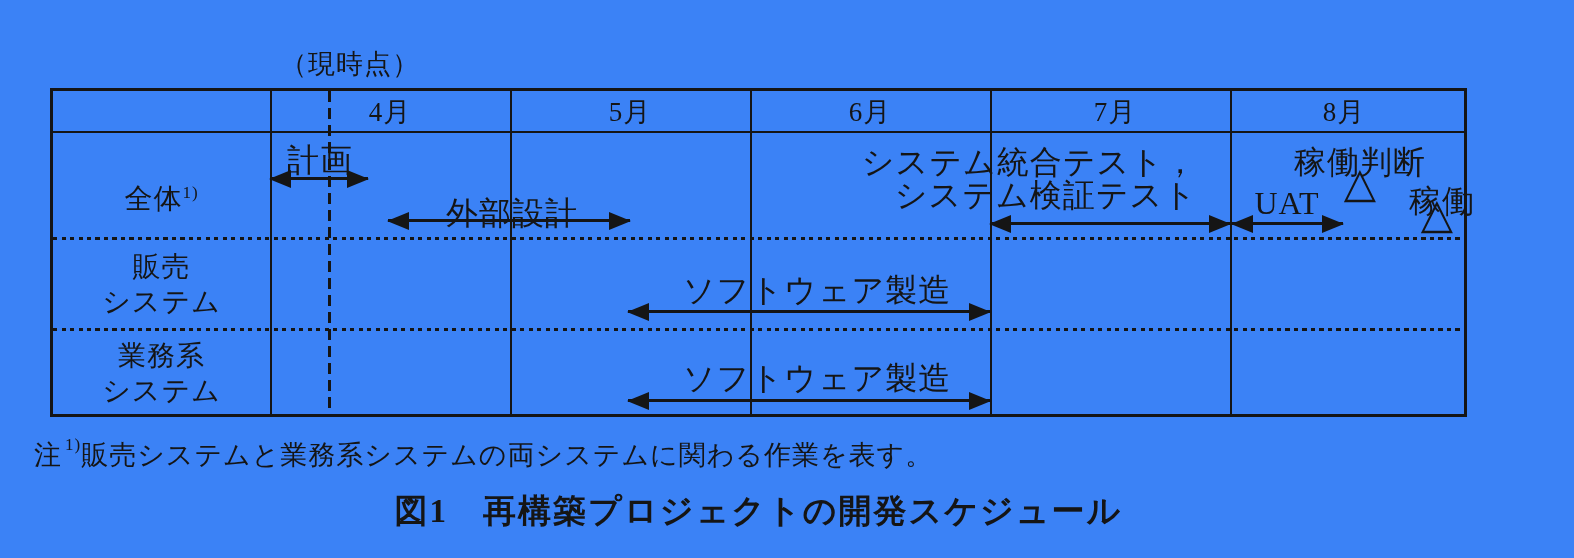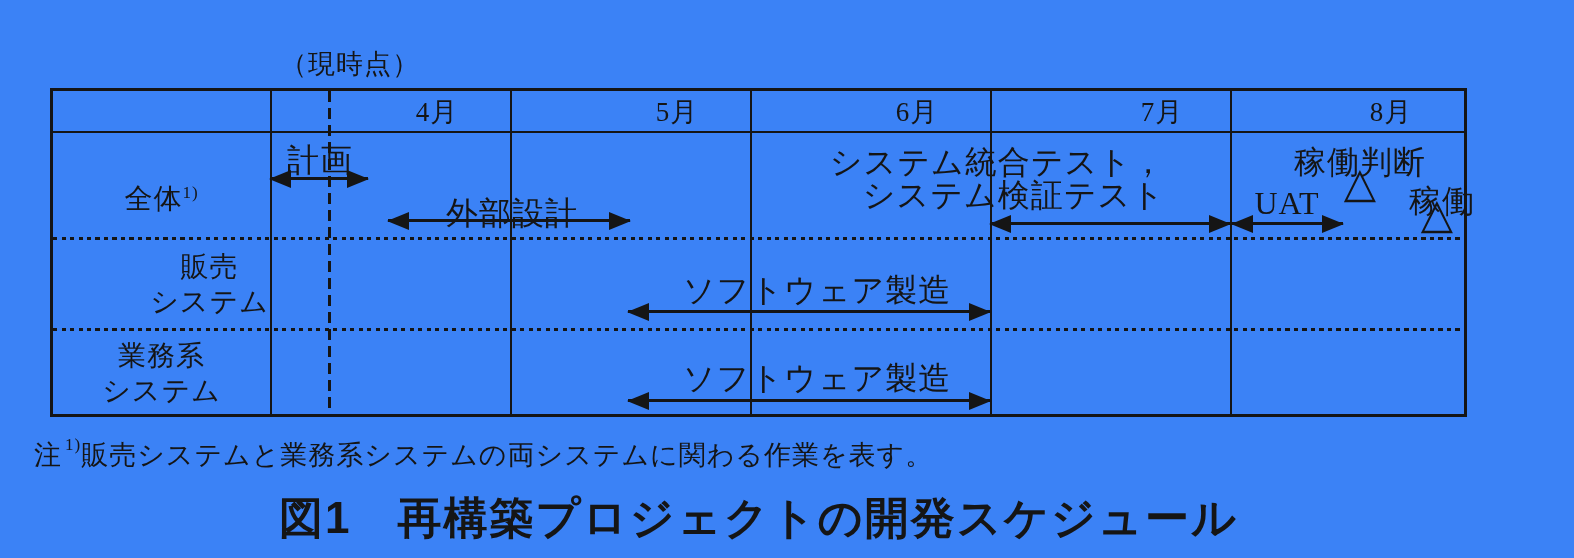"4月" .month { padding-left: 47px -> none }
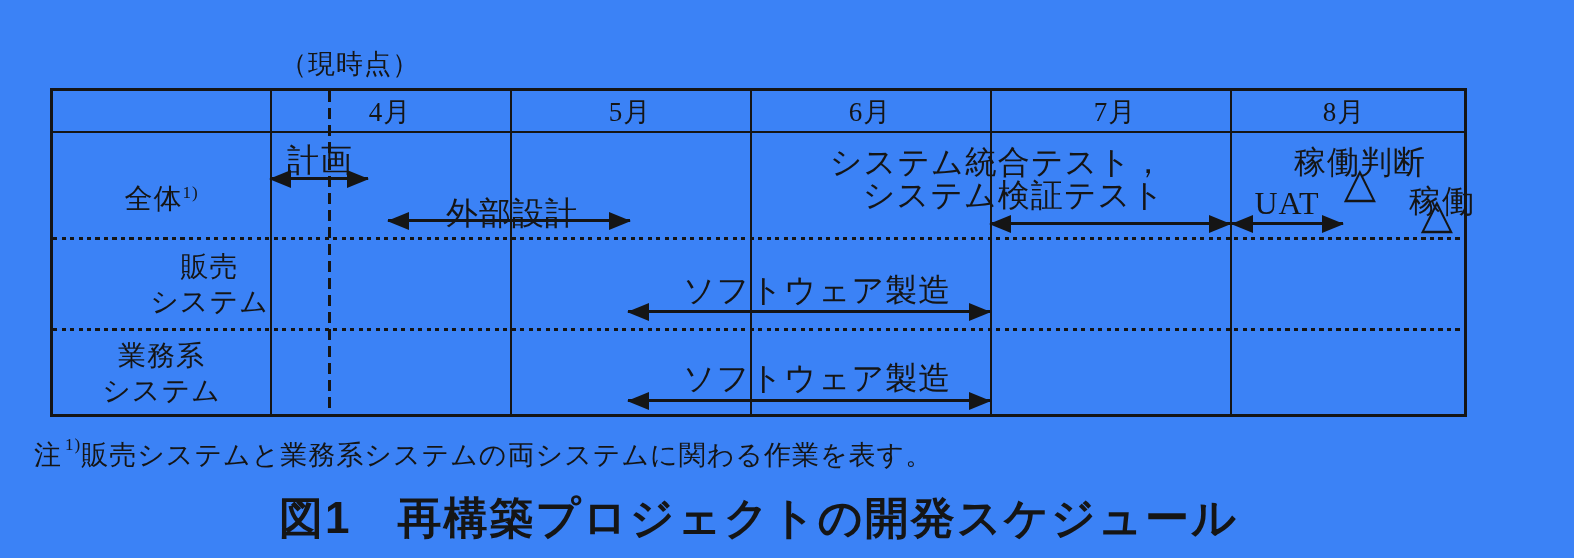"システム統合テスト，" div.task { left: 712px -> 744px }
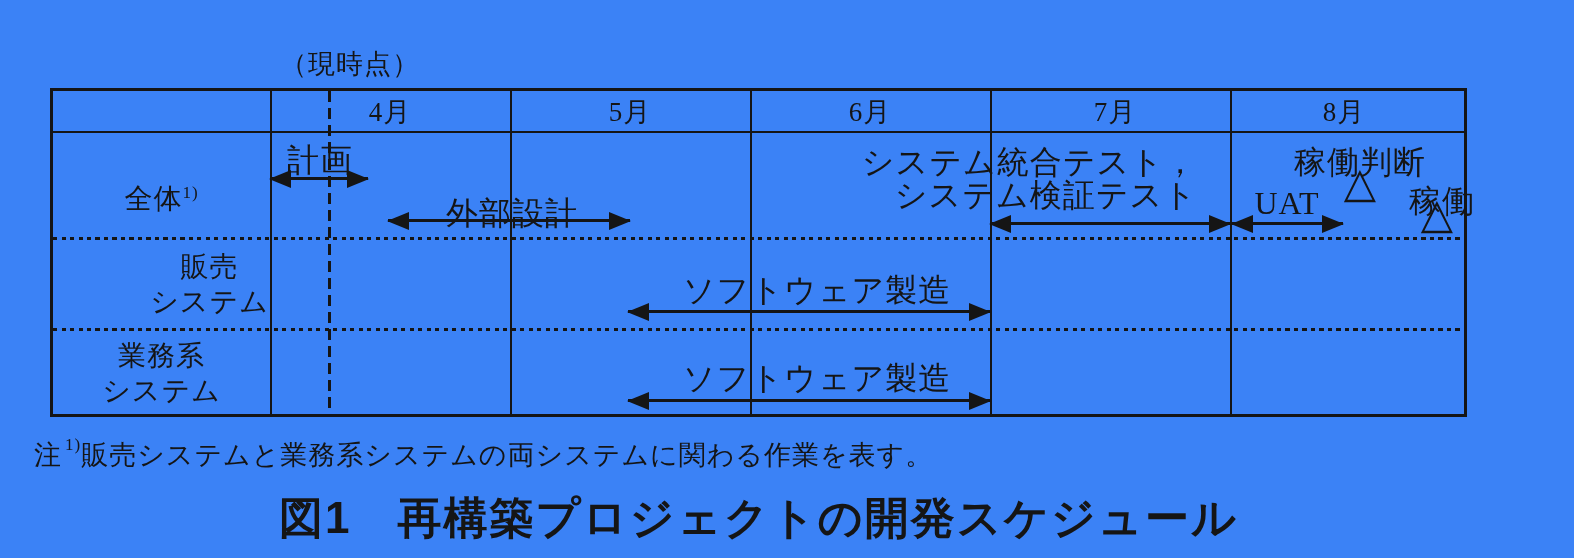"販売" div.rowlabel { margin-left: 48px -> none }
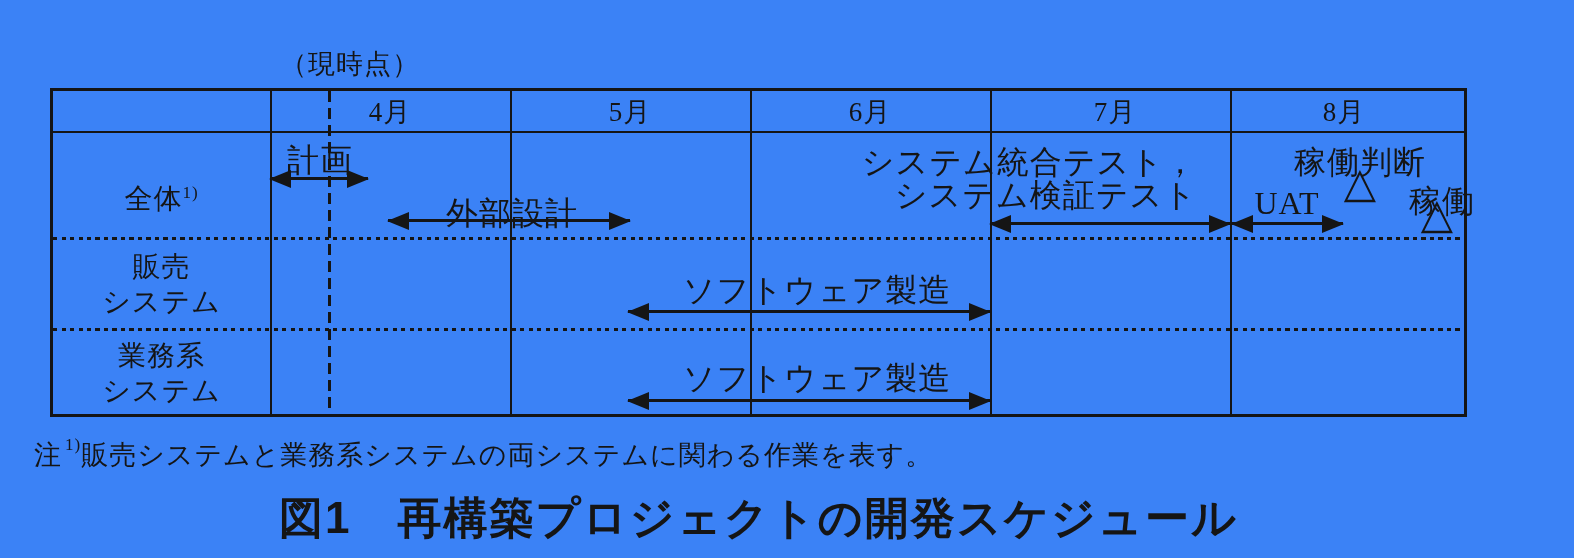"図1 再構築プロジェクトの開発スケジュール" .caption { font-family: Liberation Sans, sans-serif -> Liberation Serif, serif; font-size: 44px -> 33px }
